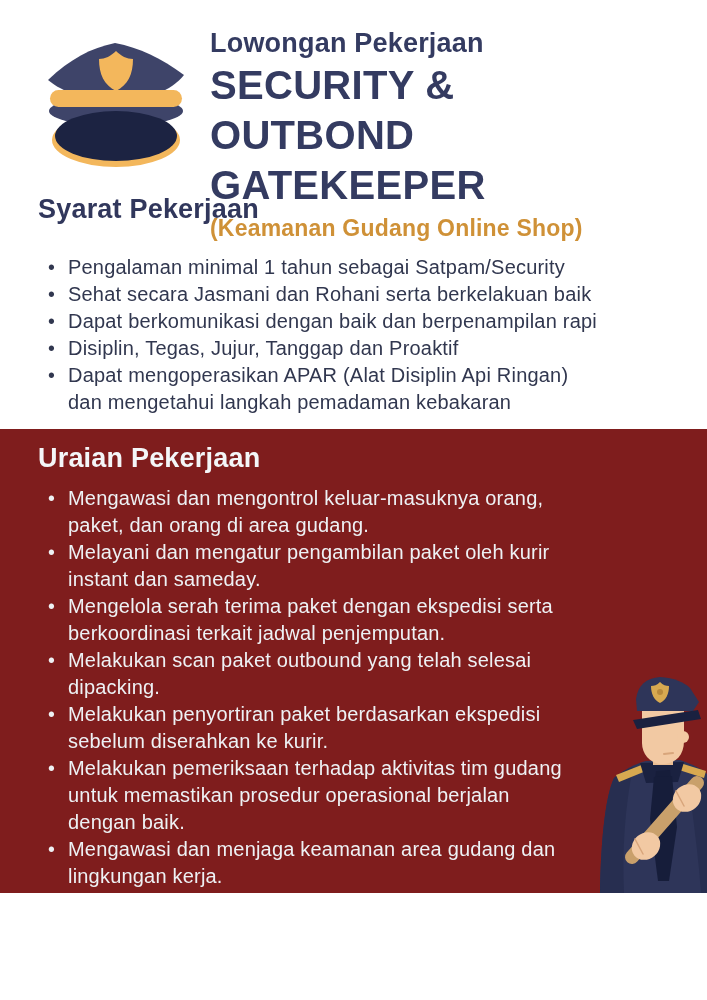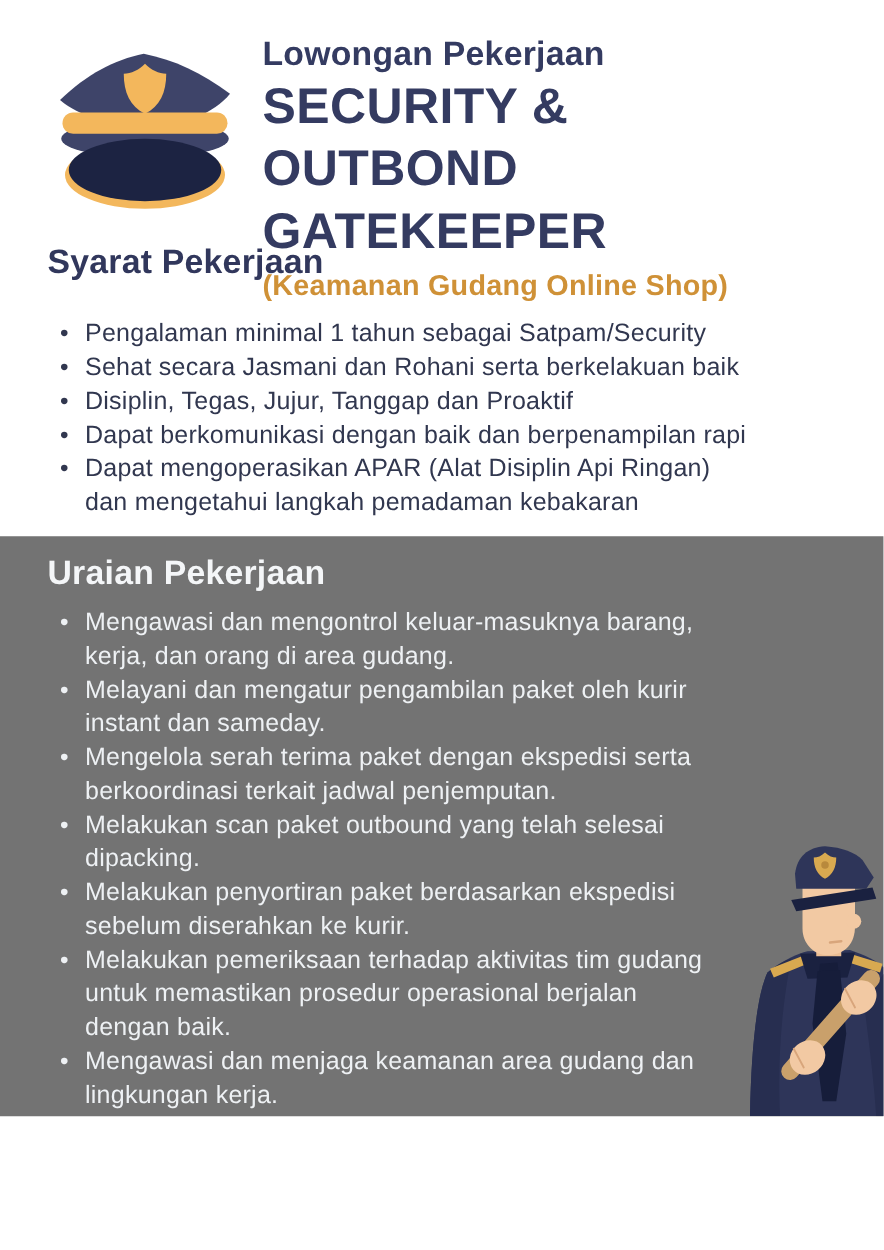"Disiplin, Tegas, Jujur, Tanggap dan" li { order: before "Dapat berkomunikasi dengan baik dan" -> after "Dapat berkomunikasi dengan baik dan" }
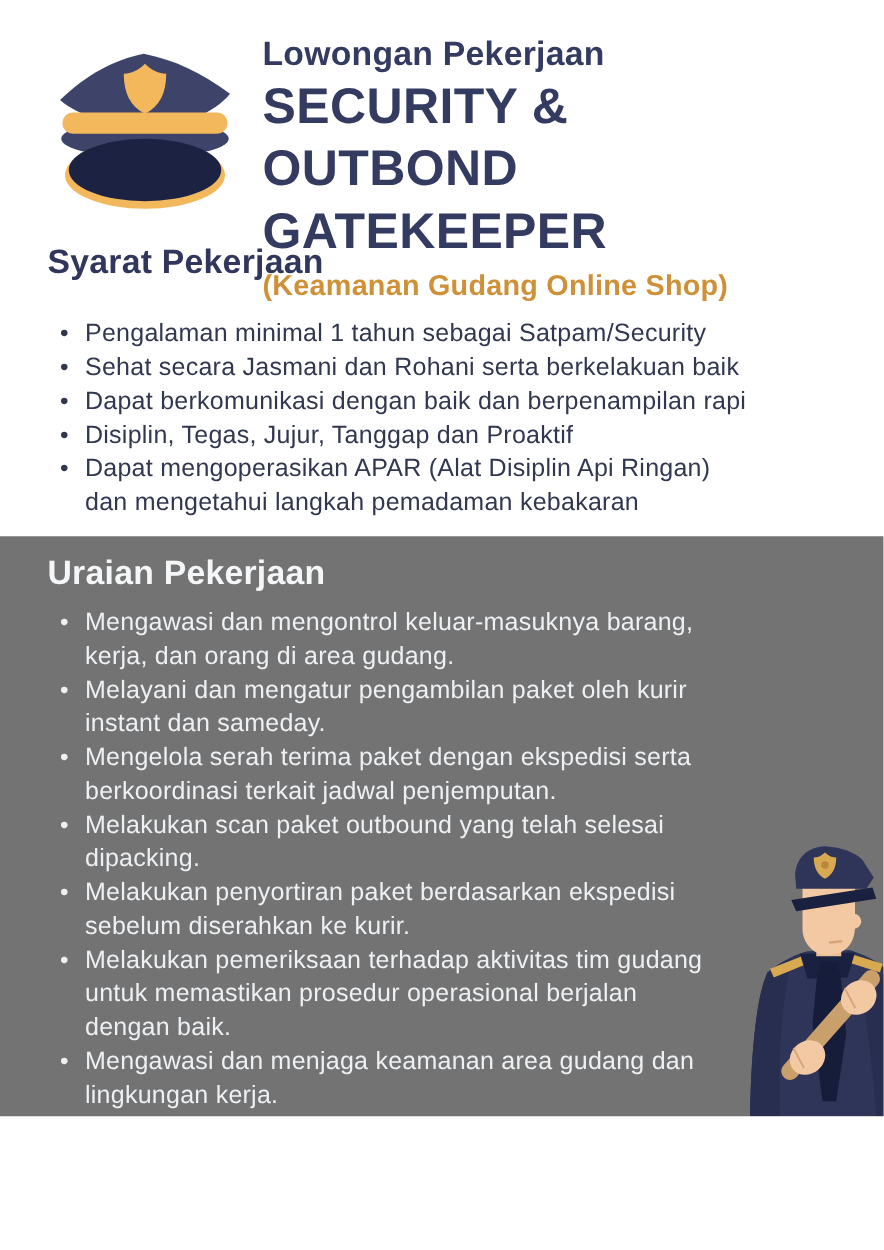"Uraian Pekerjaan" .panel { background: #737373 -> #7f1d1d }
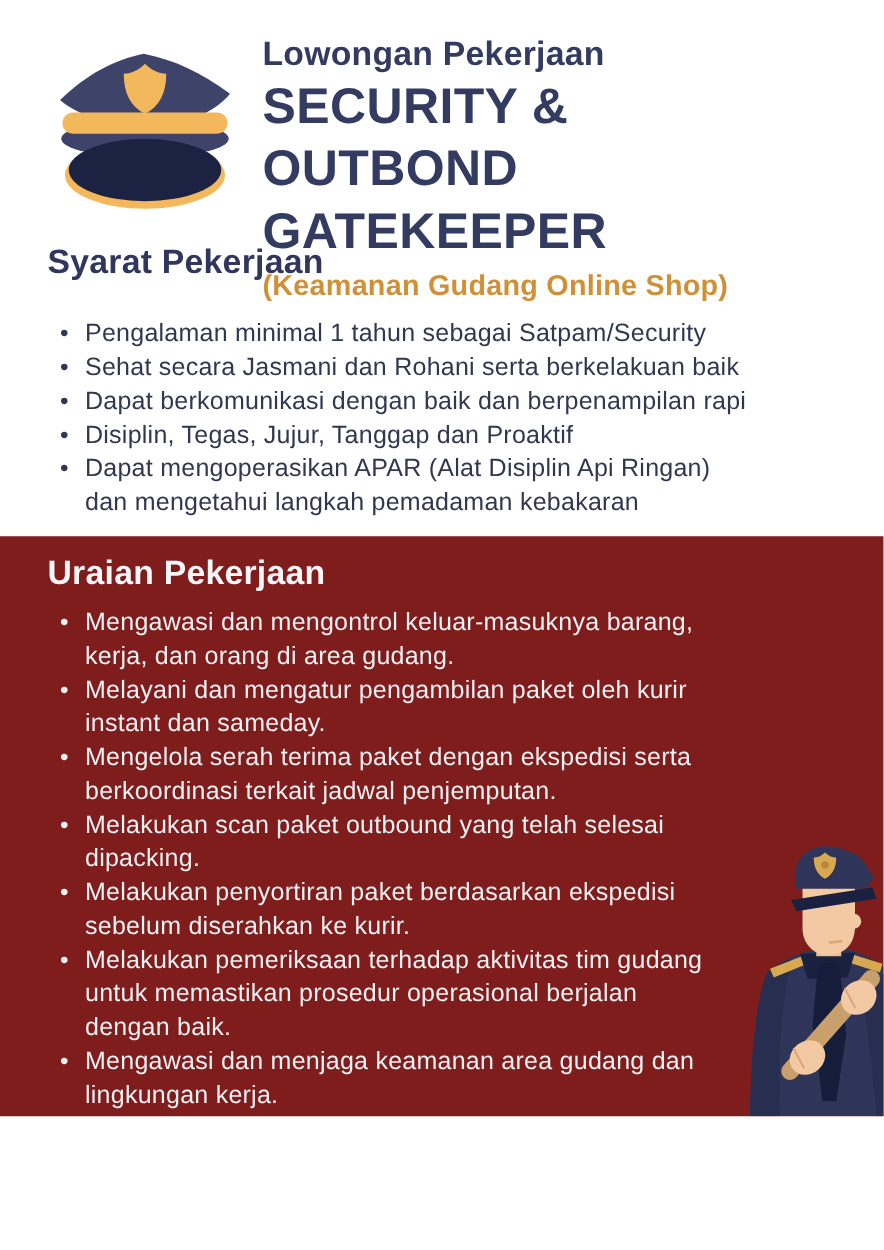"Mengawasi dan mengontrol keluar-masuknya" span { text: barang, kerja -> orang, paket }
